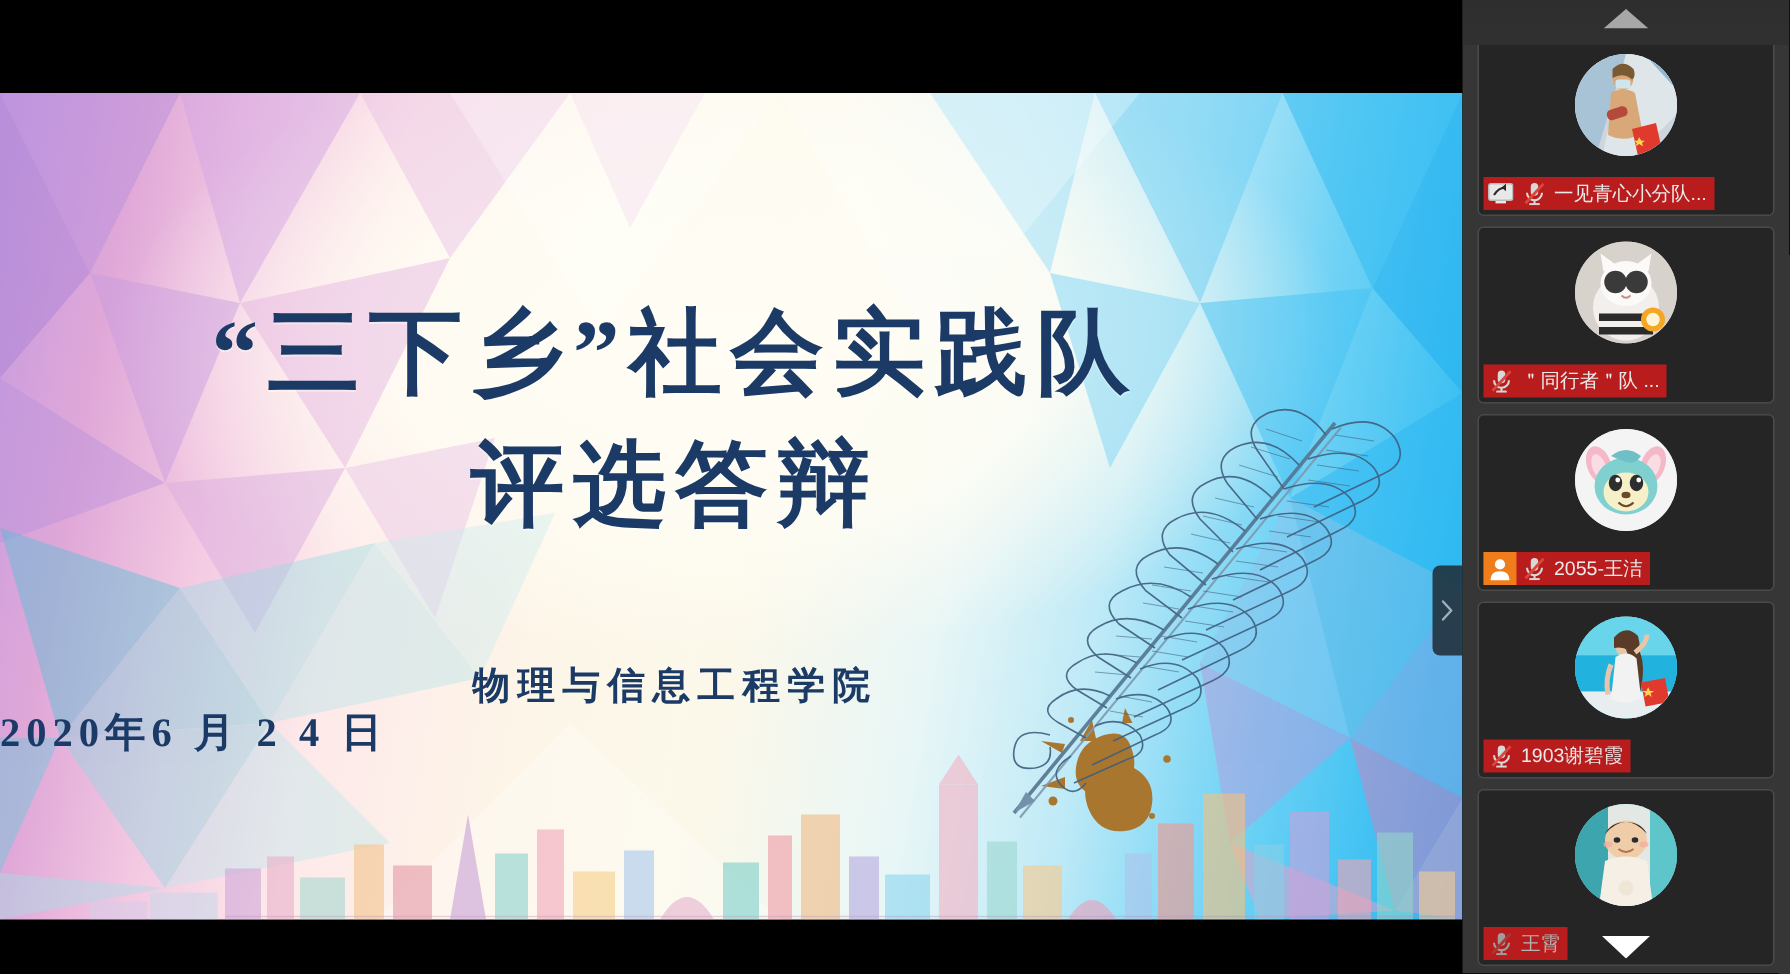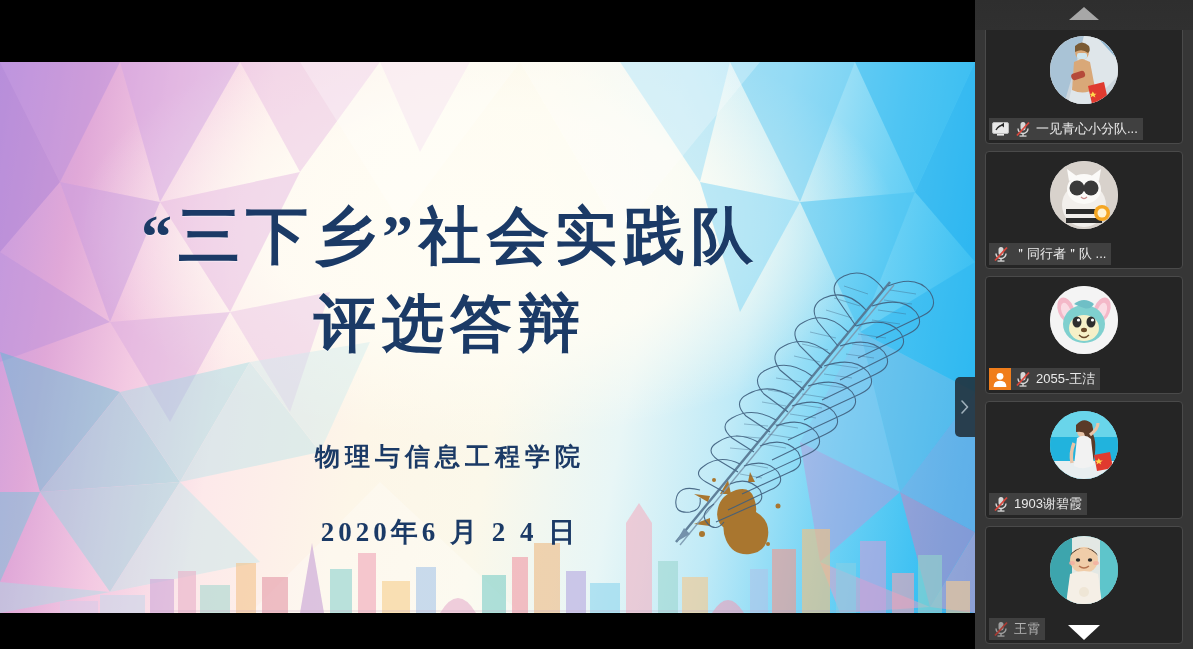"一见青心小分队..." .namebar { background: #404040 -> #b91c1c }
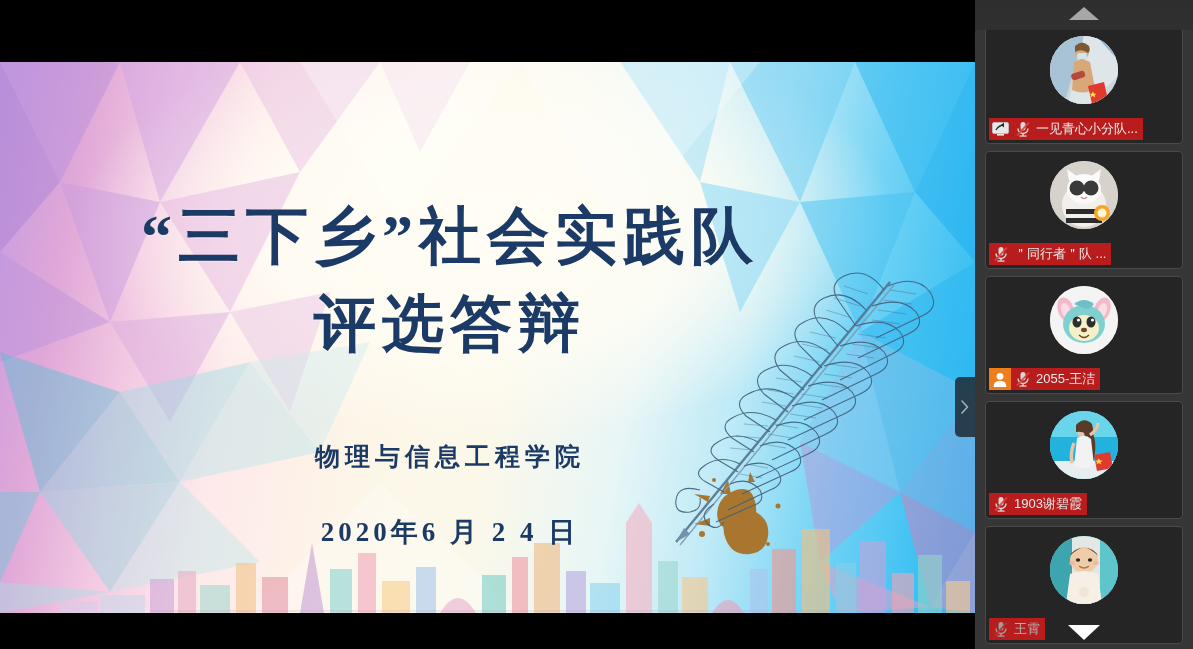"2020年6 月 2 4 日" #slide-date { margin-top: 44px -> none; text-align: center -> none }
